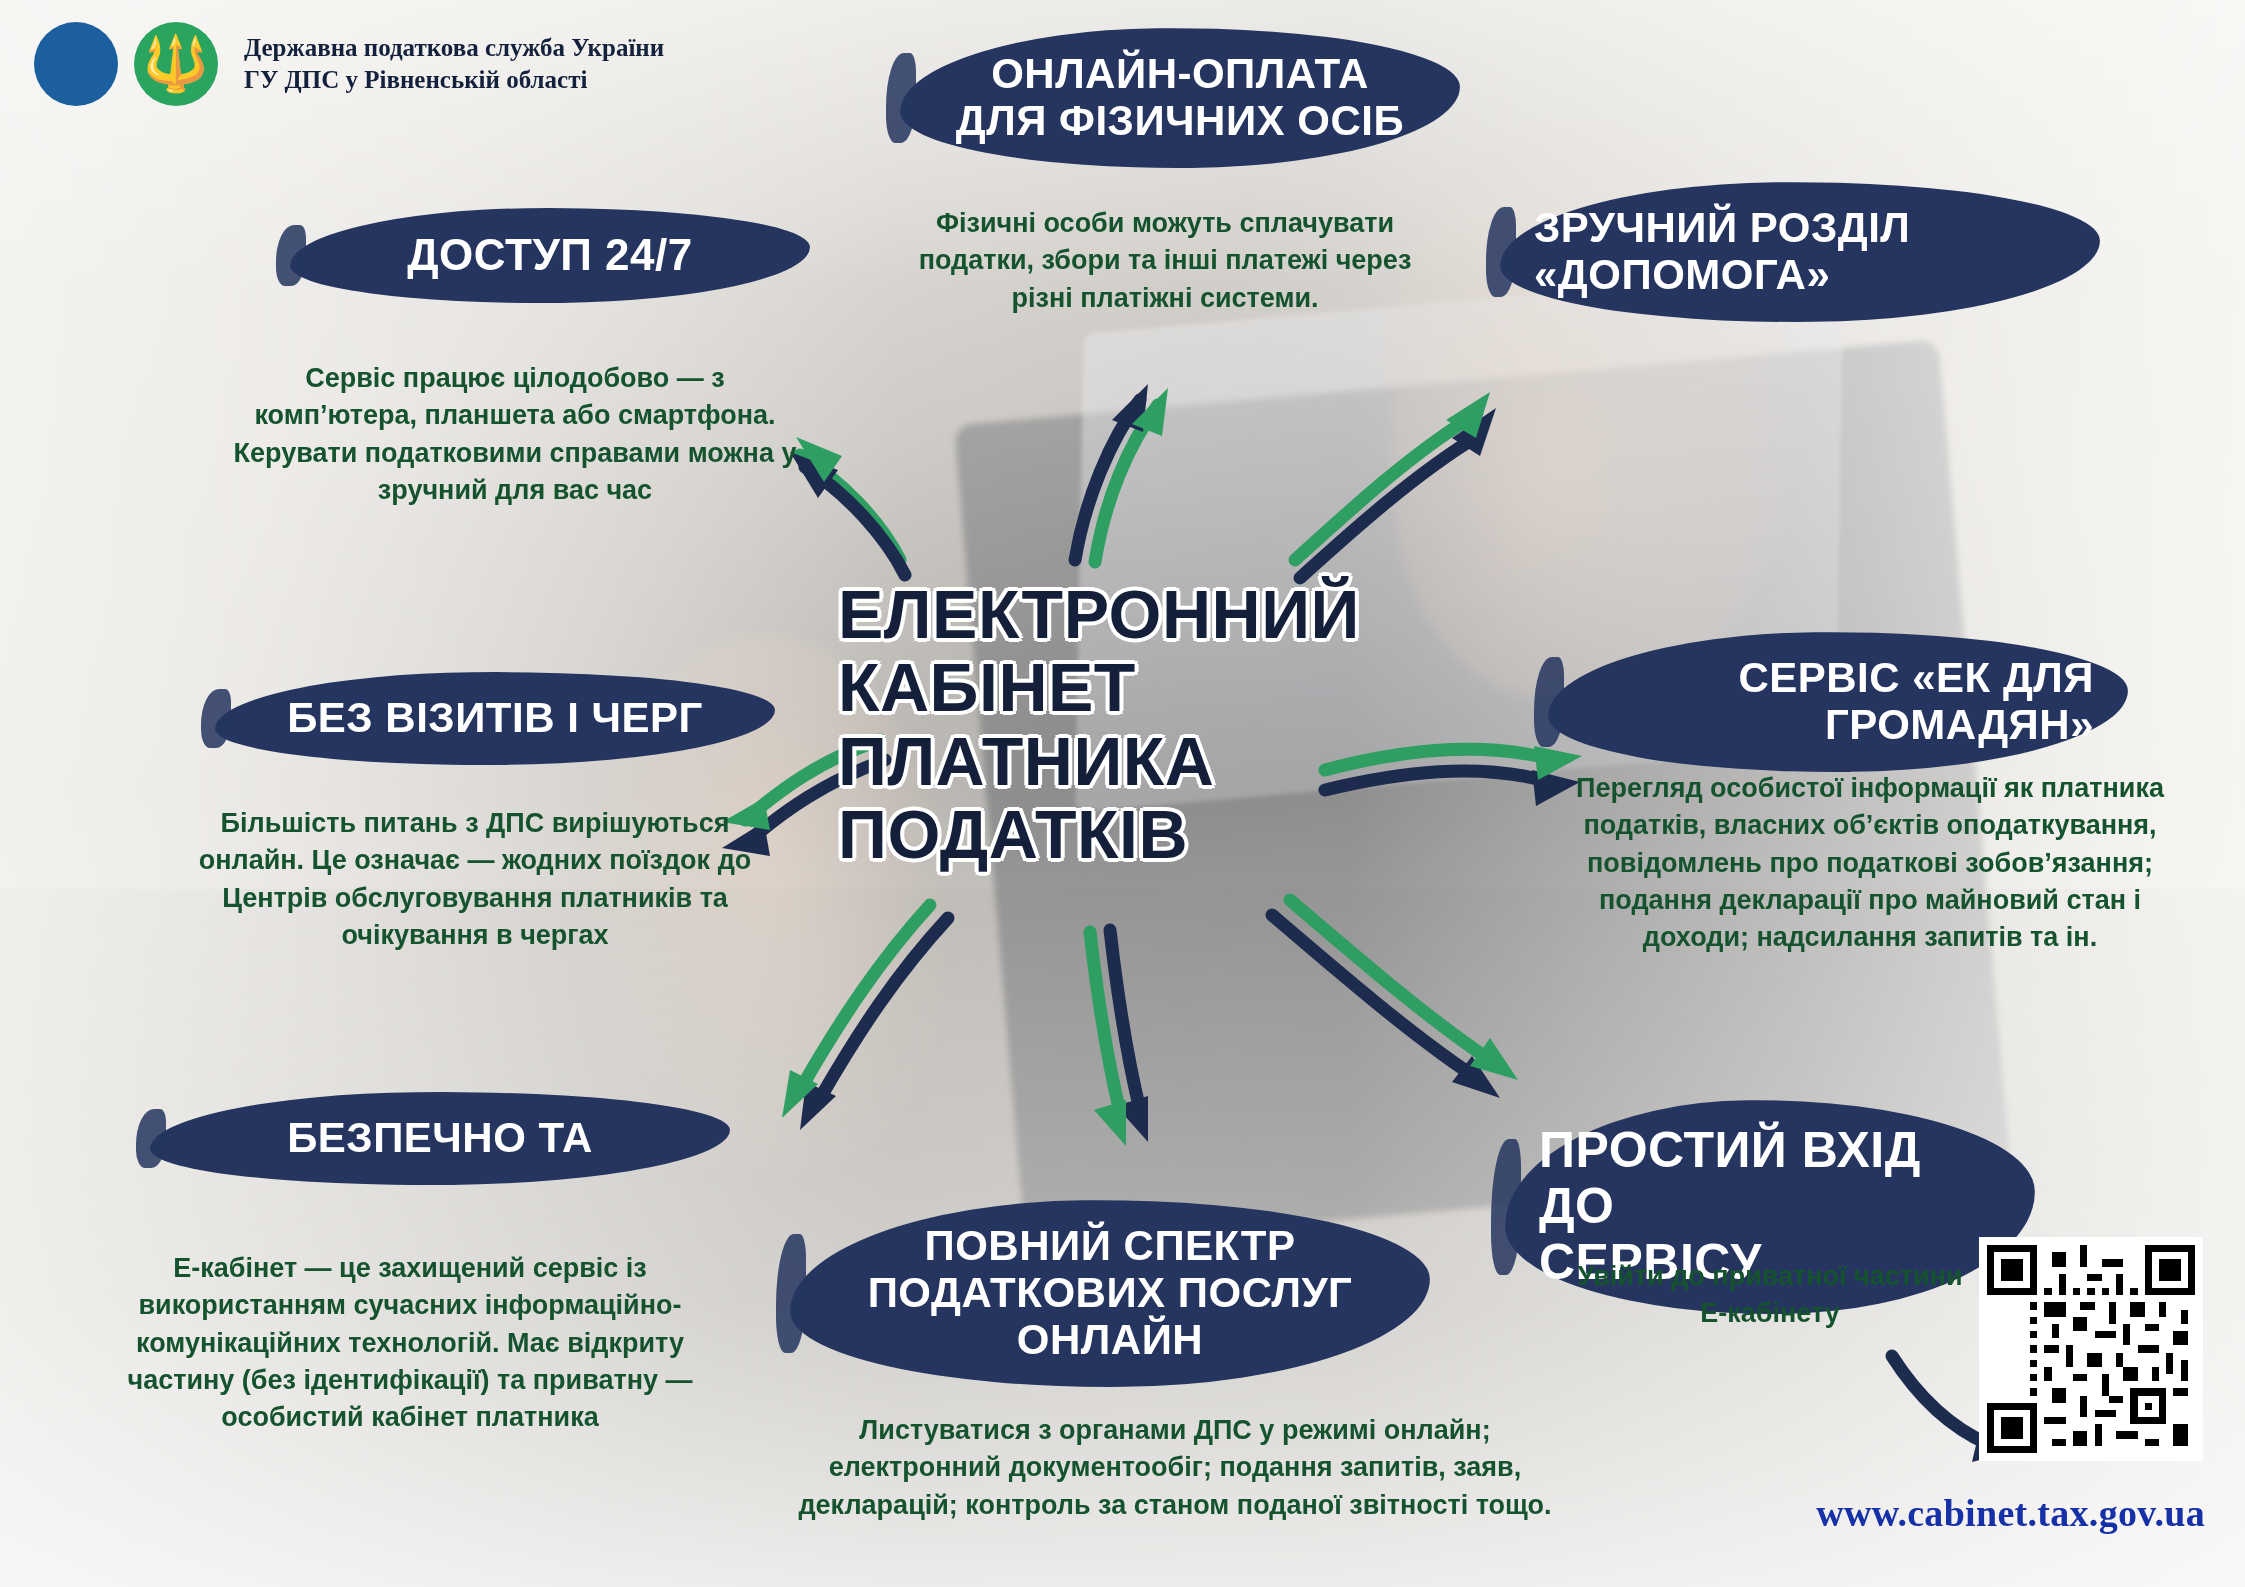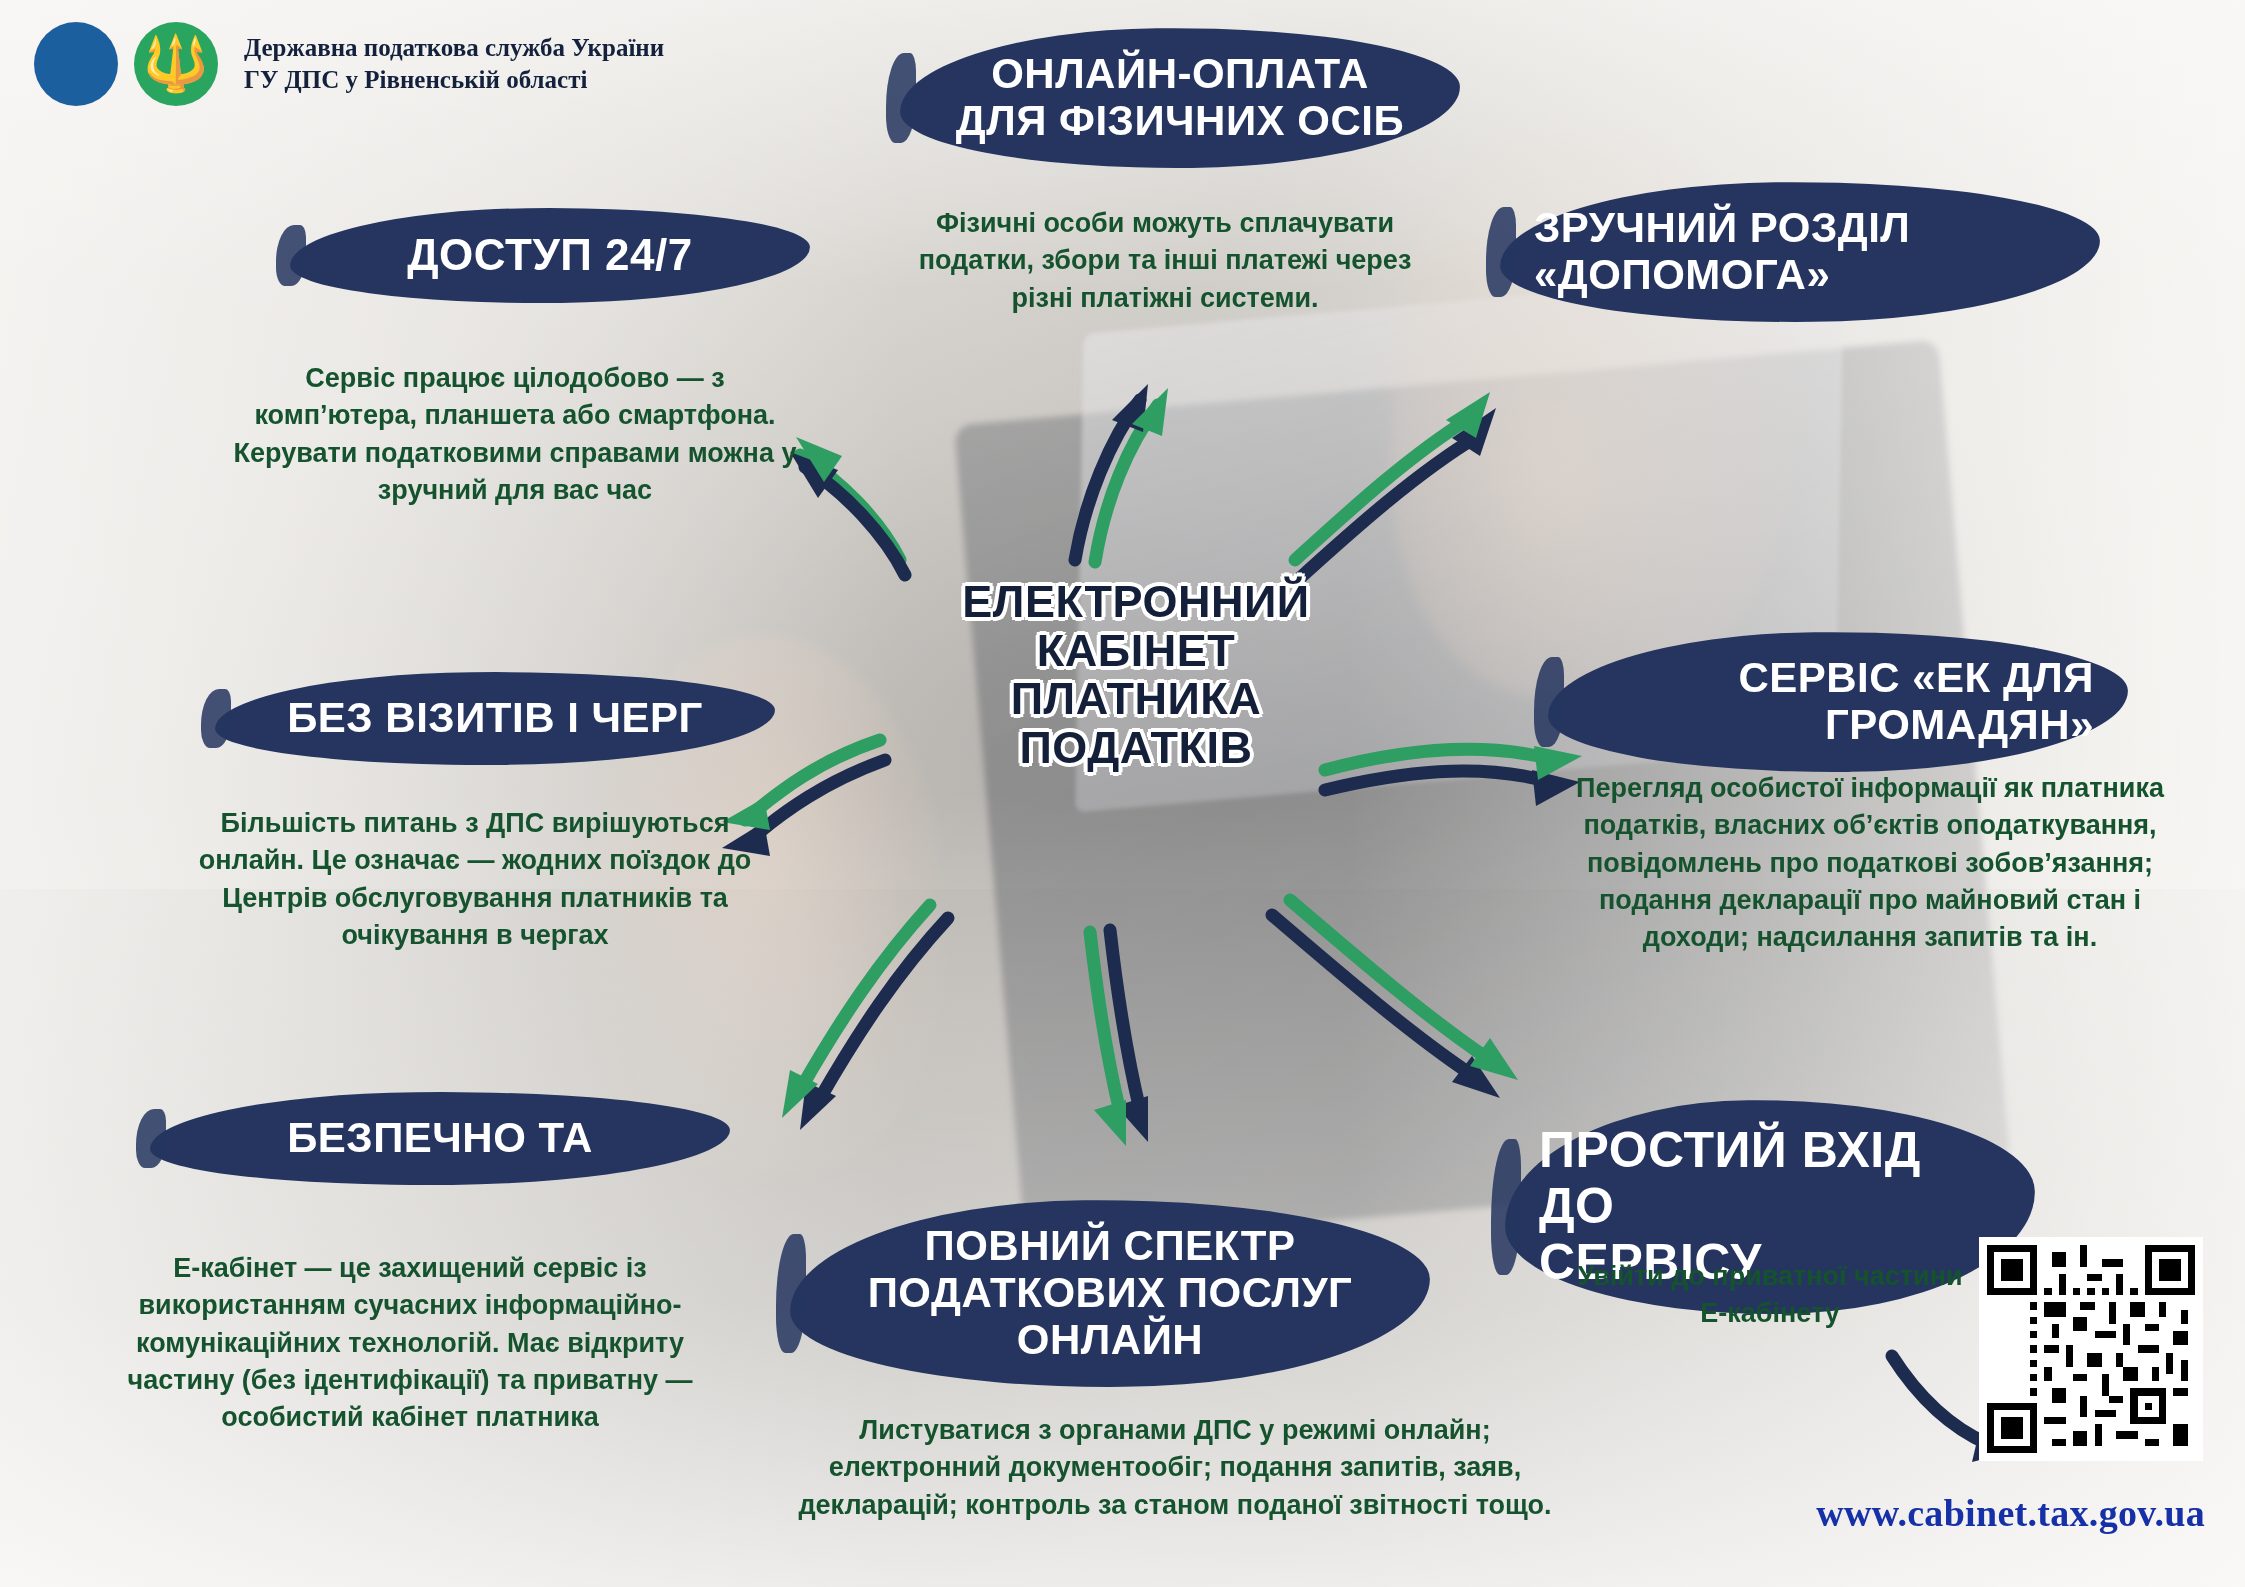"ЕЛЕКТРОННИЙ" .center-title { font-size: 45px -> 68px; left: 856px -> 838px; text-align: center -> none }
